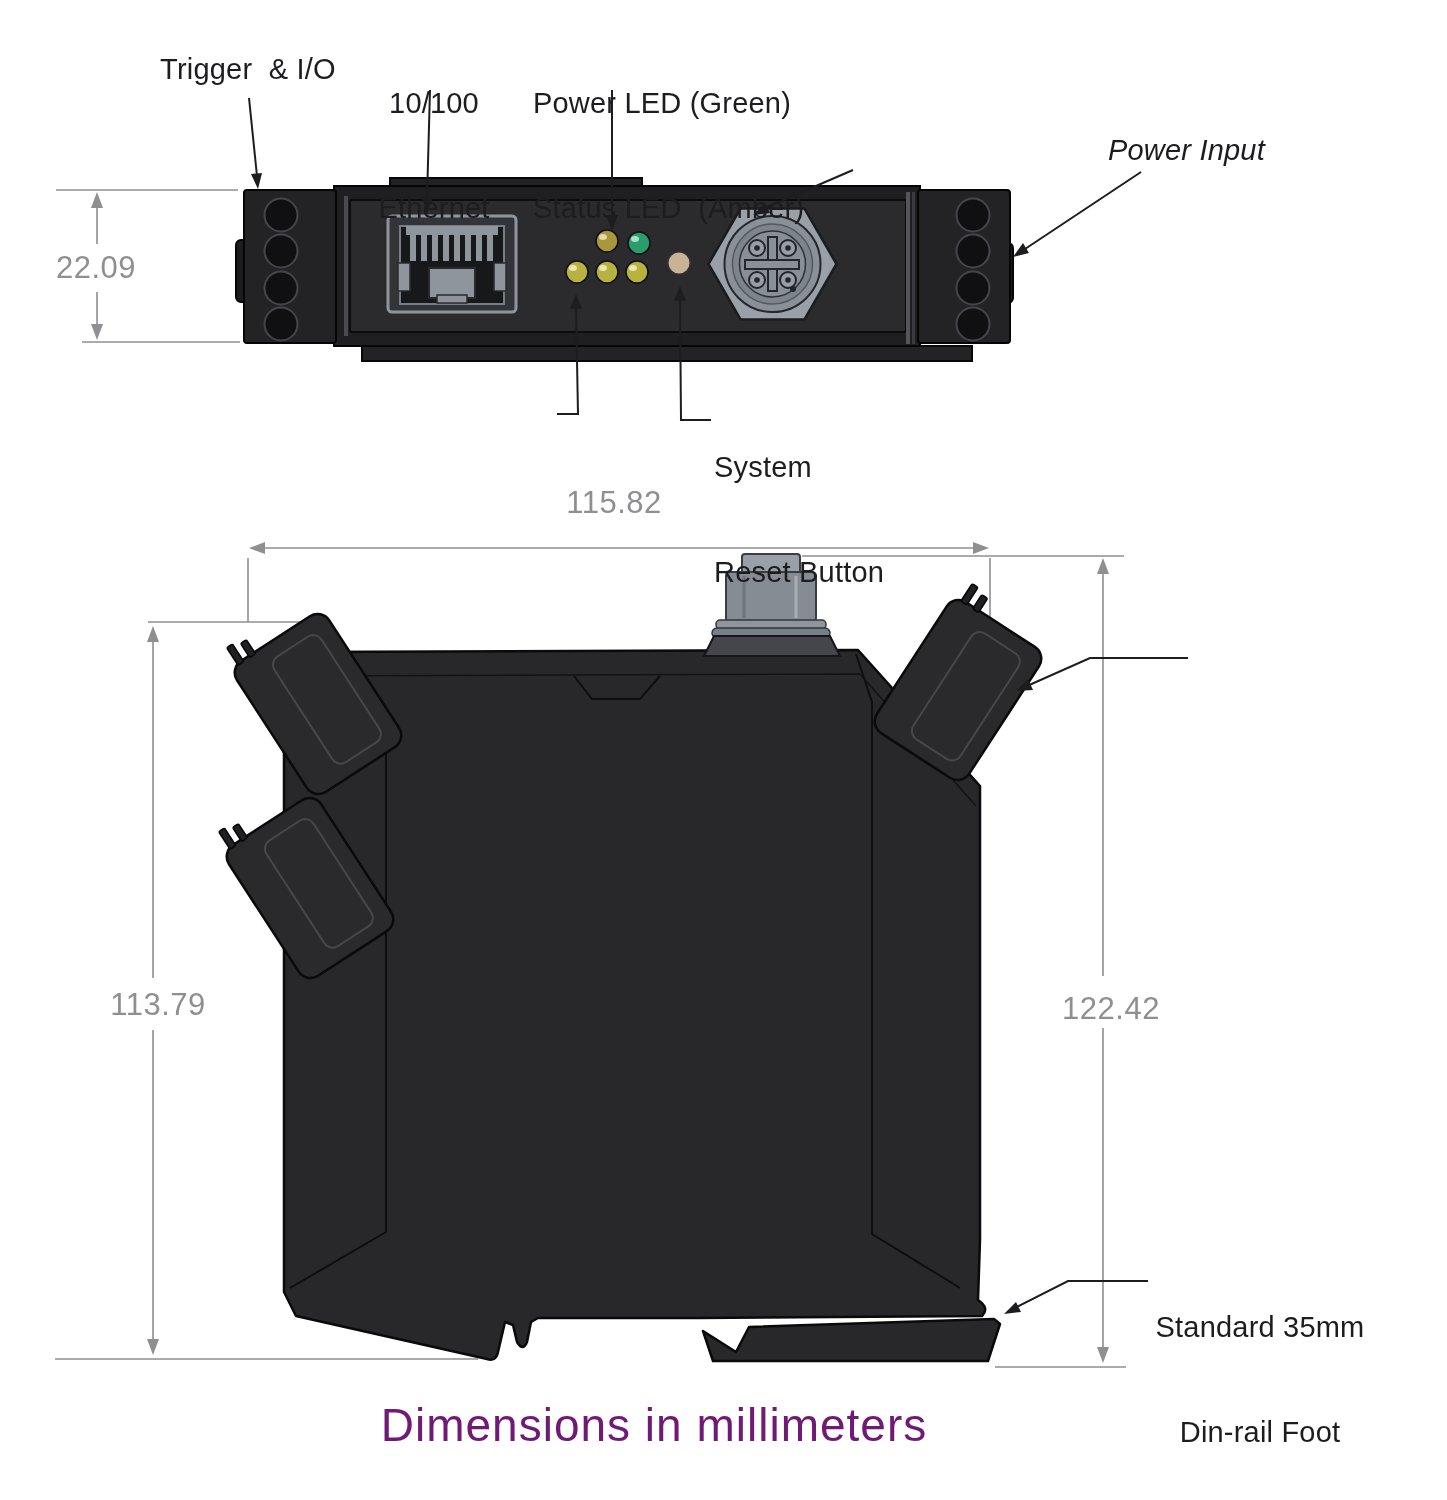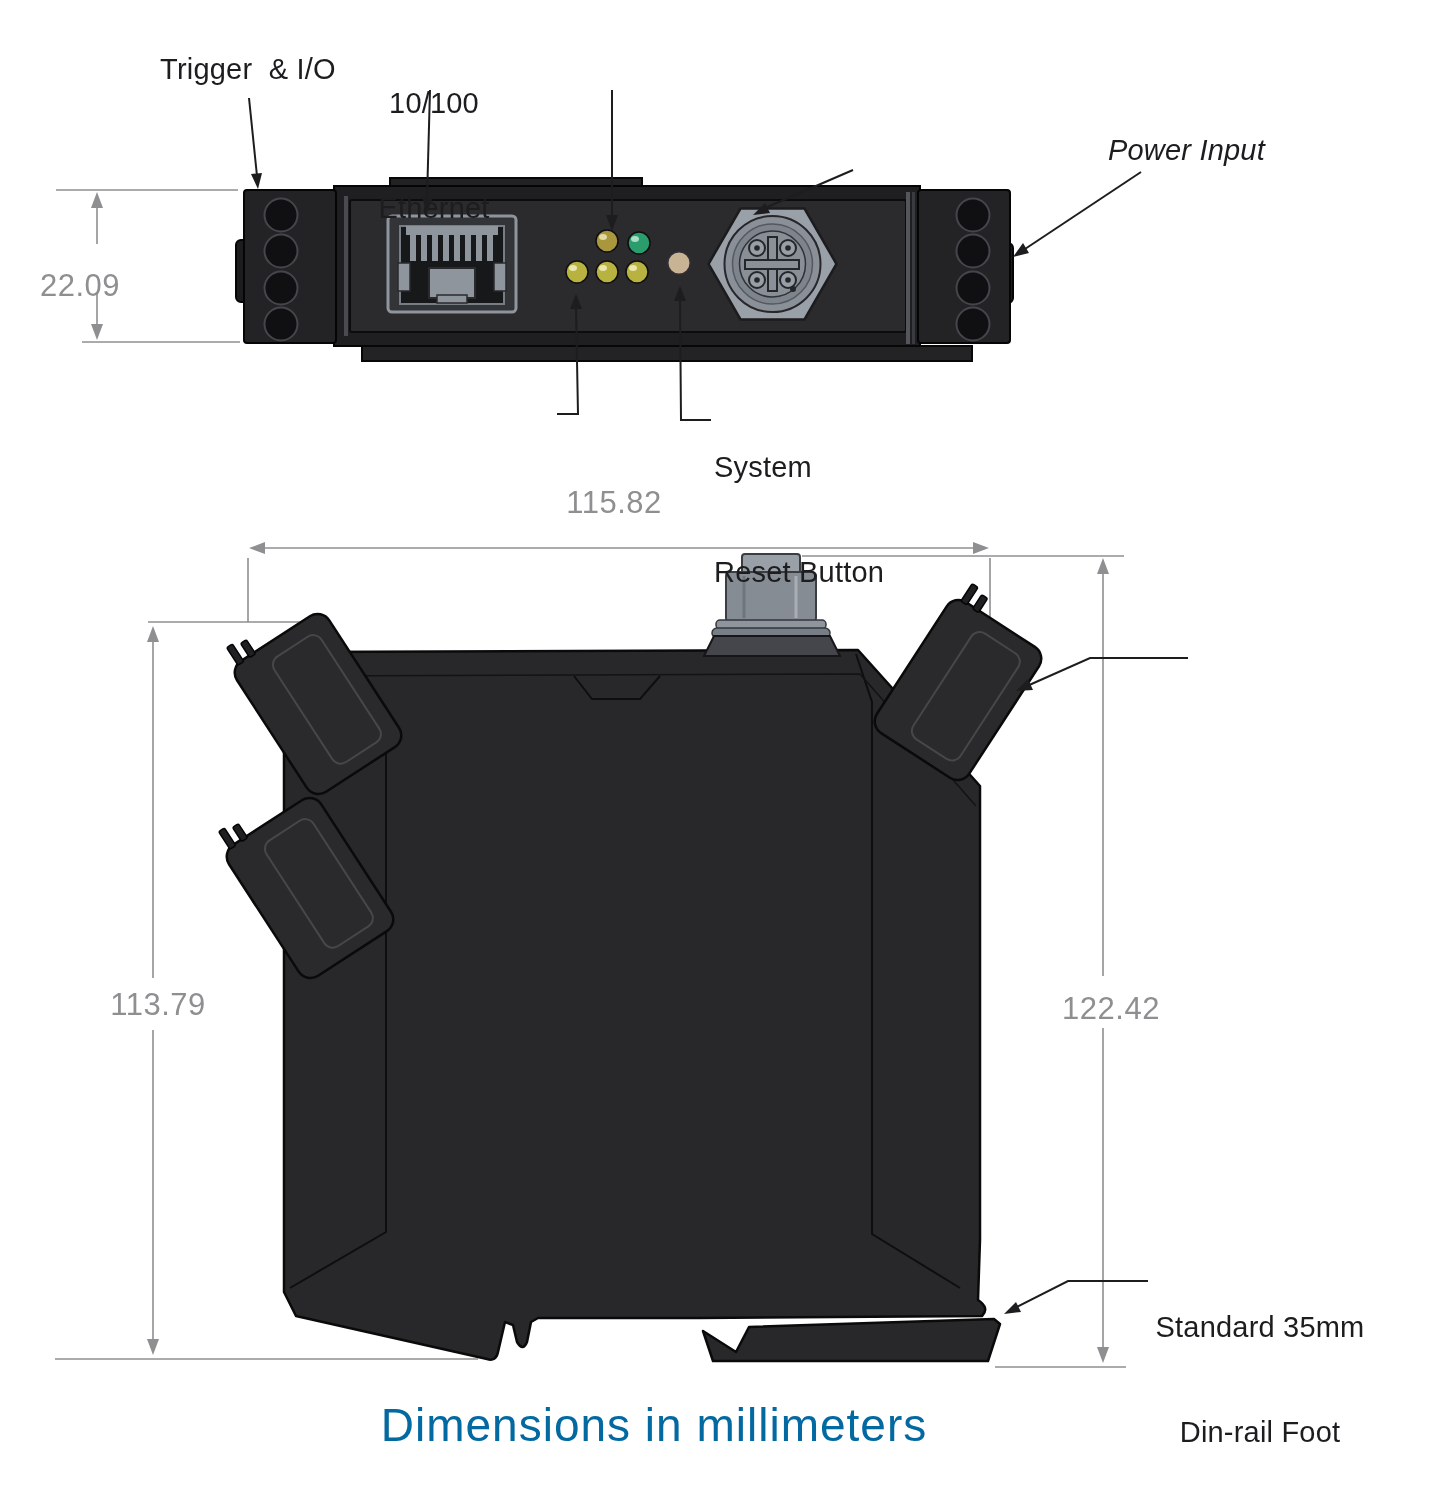"Power LED (Green)" div.lbl { html: none -> <div> <div>Power LED (Green)</div> <div>Status LED (Amber)</div> </div> }
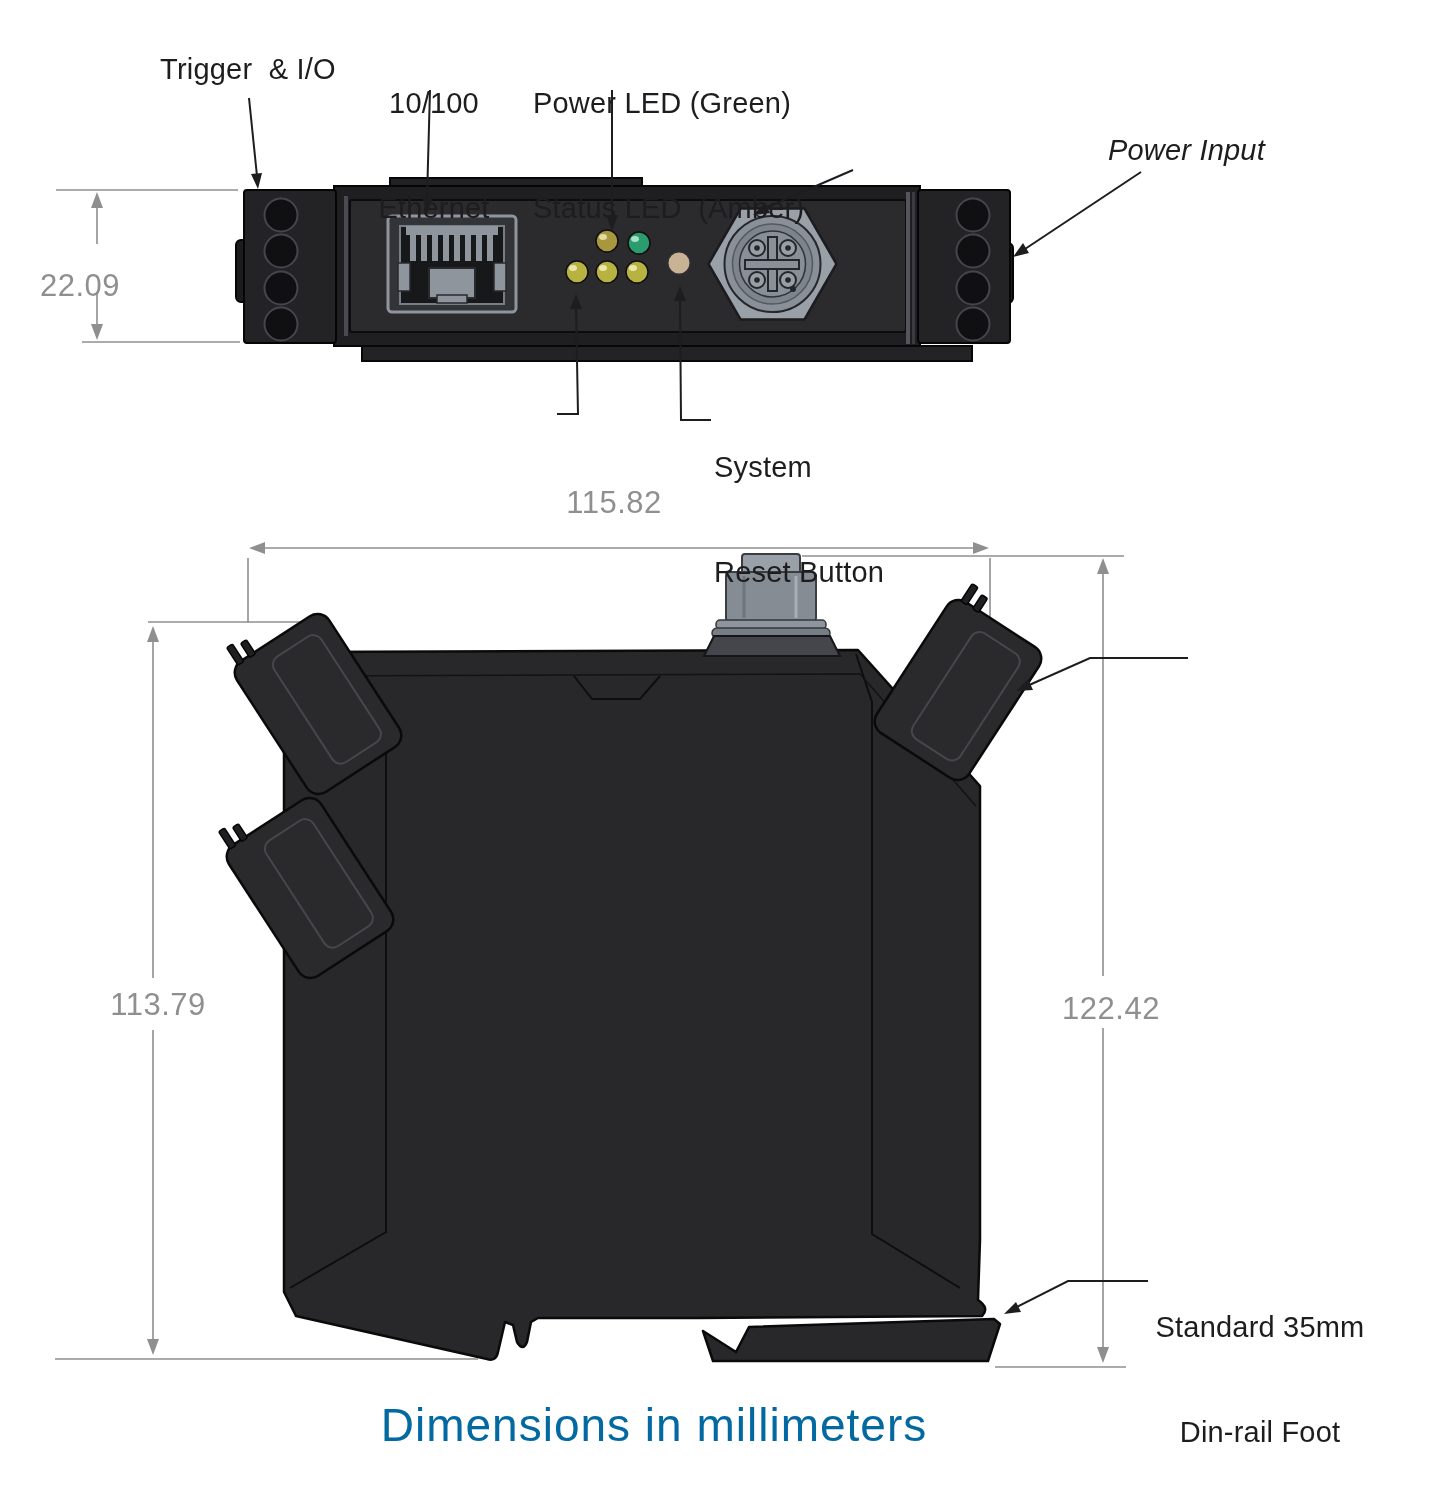"22.09" div.dim { left: 20px -> 36px; margin-top: 18px -> none }
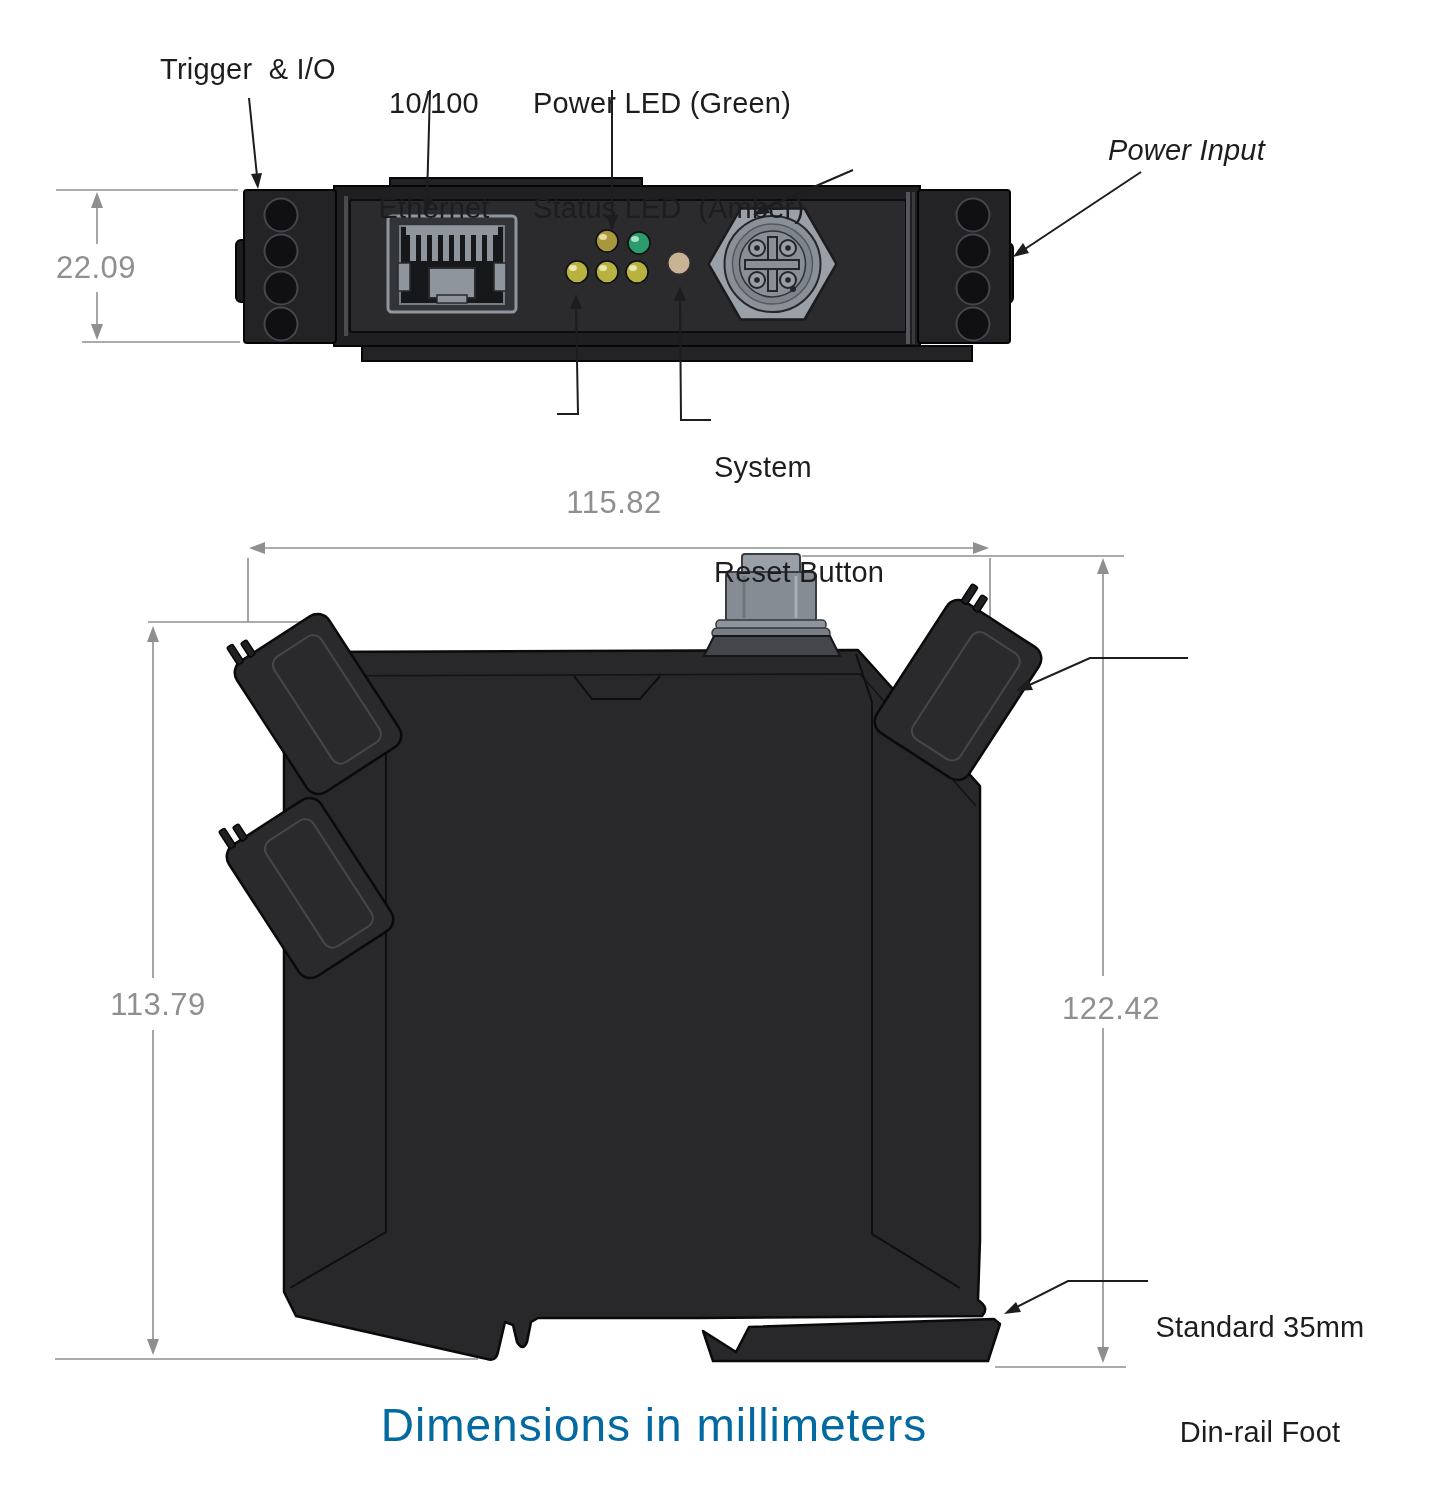"Dimensions in millimeters" .footer-caption { color: #0369a1 -> #701a75 }
